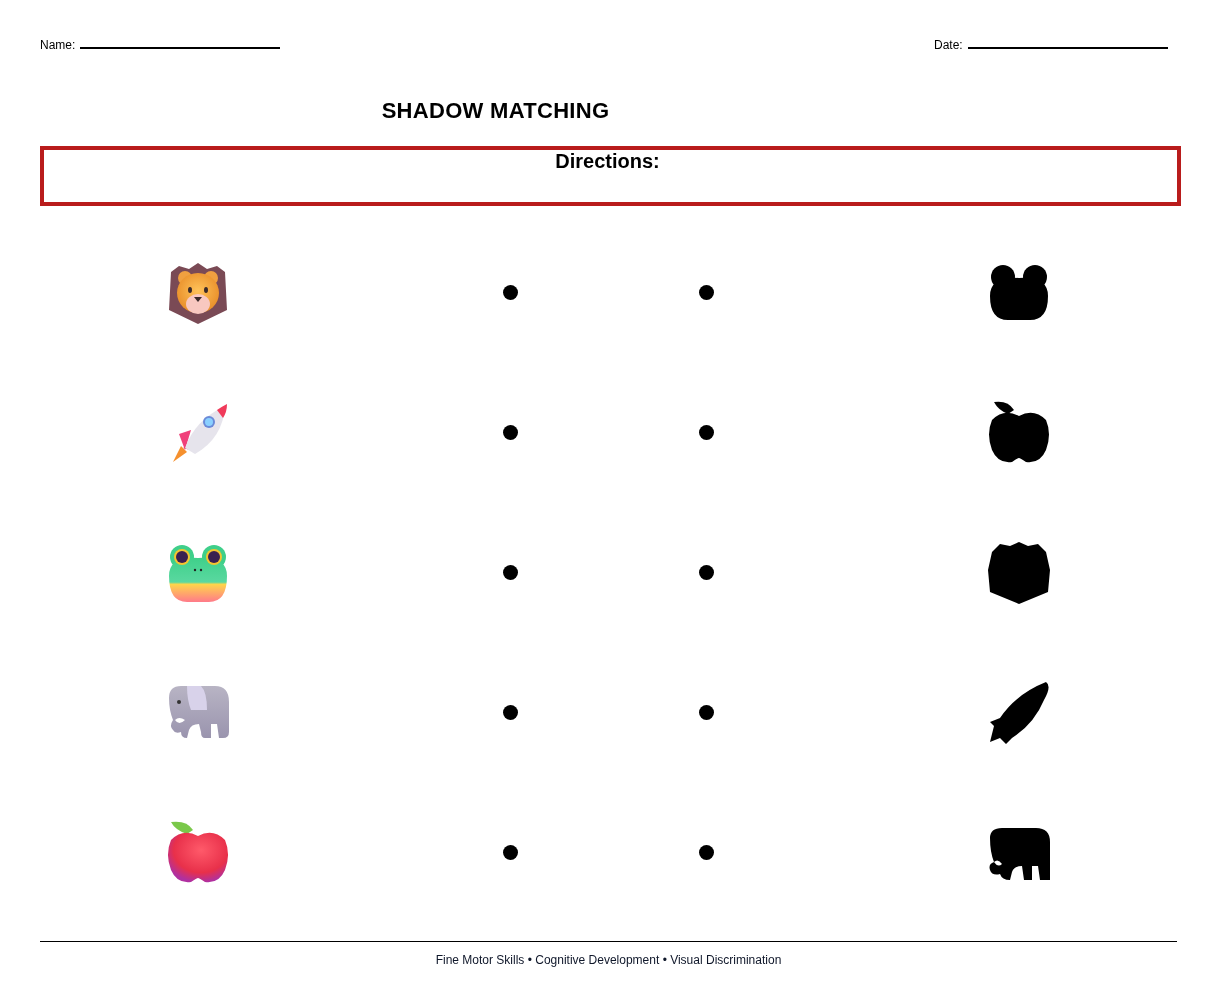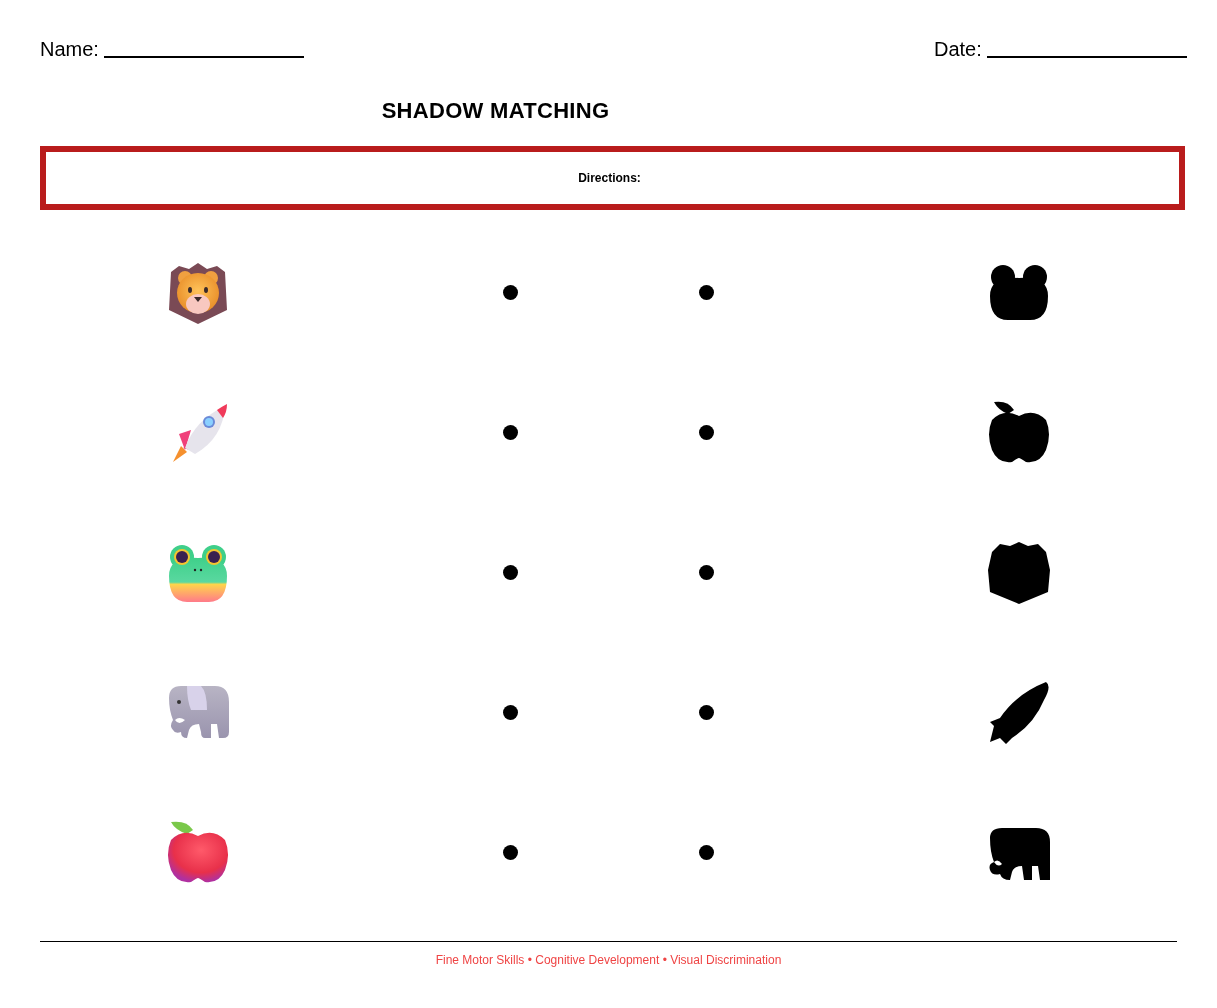"Name:" .hdr { font-size: 20px -> 12px }
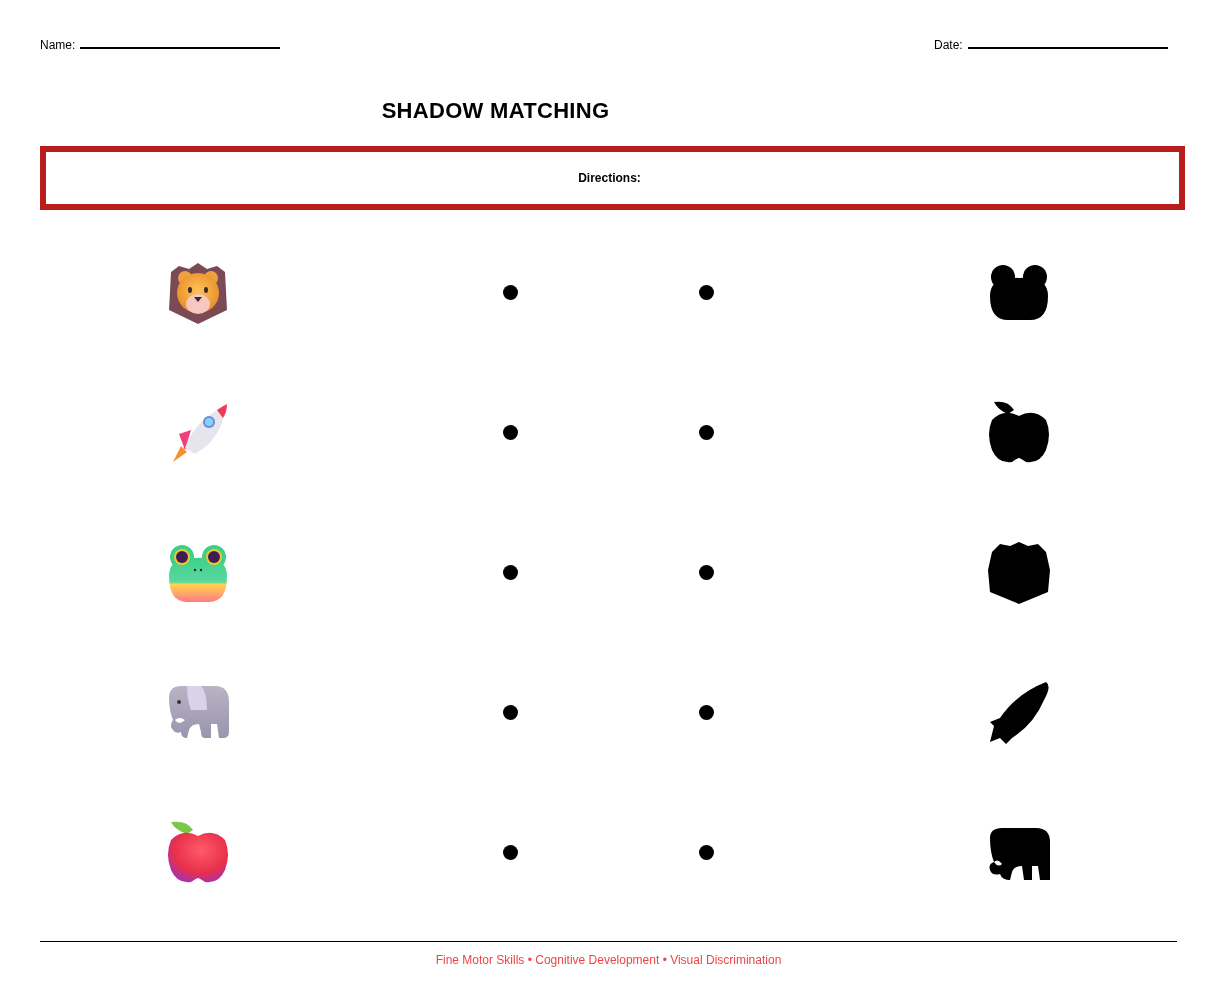"Directions:" .directions { align-items: center -> none; border: 6px solid #b91c1c -> 4px solid #b91c1c; font-size: 12px -> 20px }
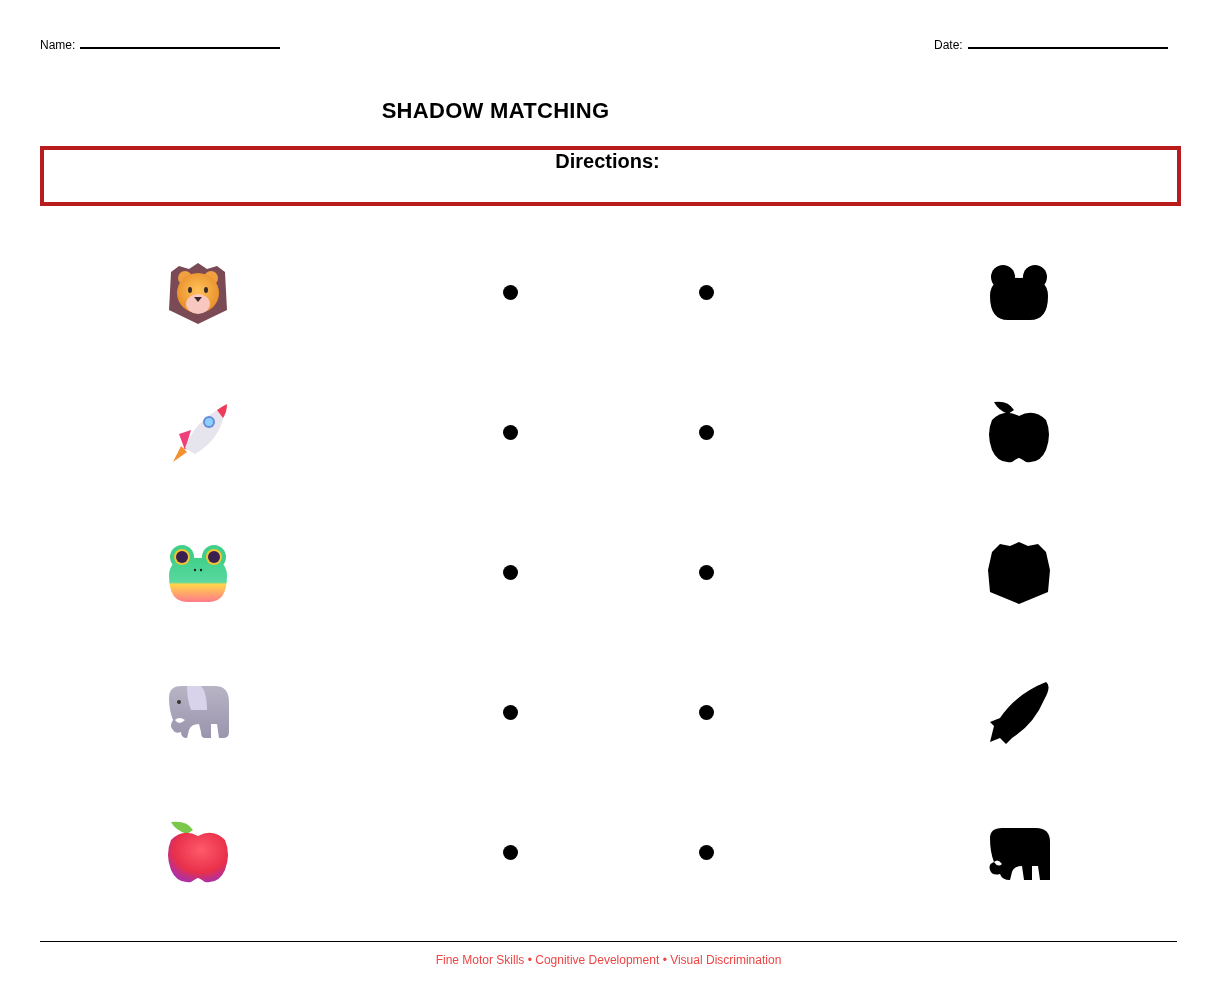"Fine Motor Skills • Cognitive" .footer { color: #ef4444 -> #0f172a }
